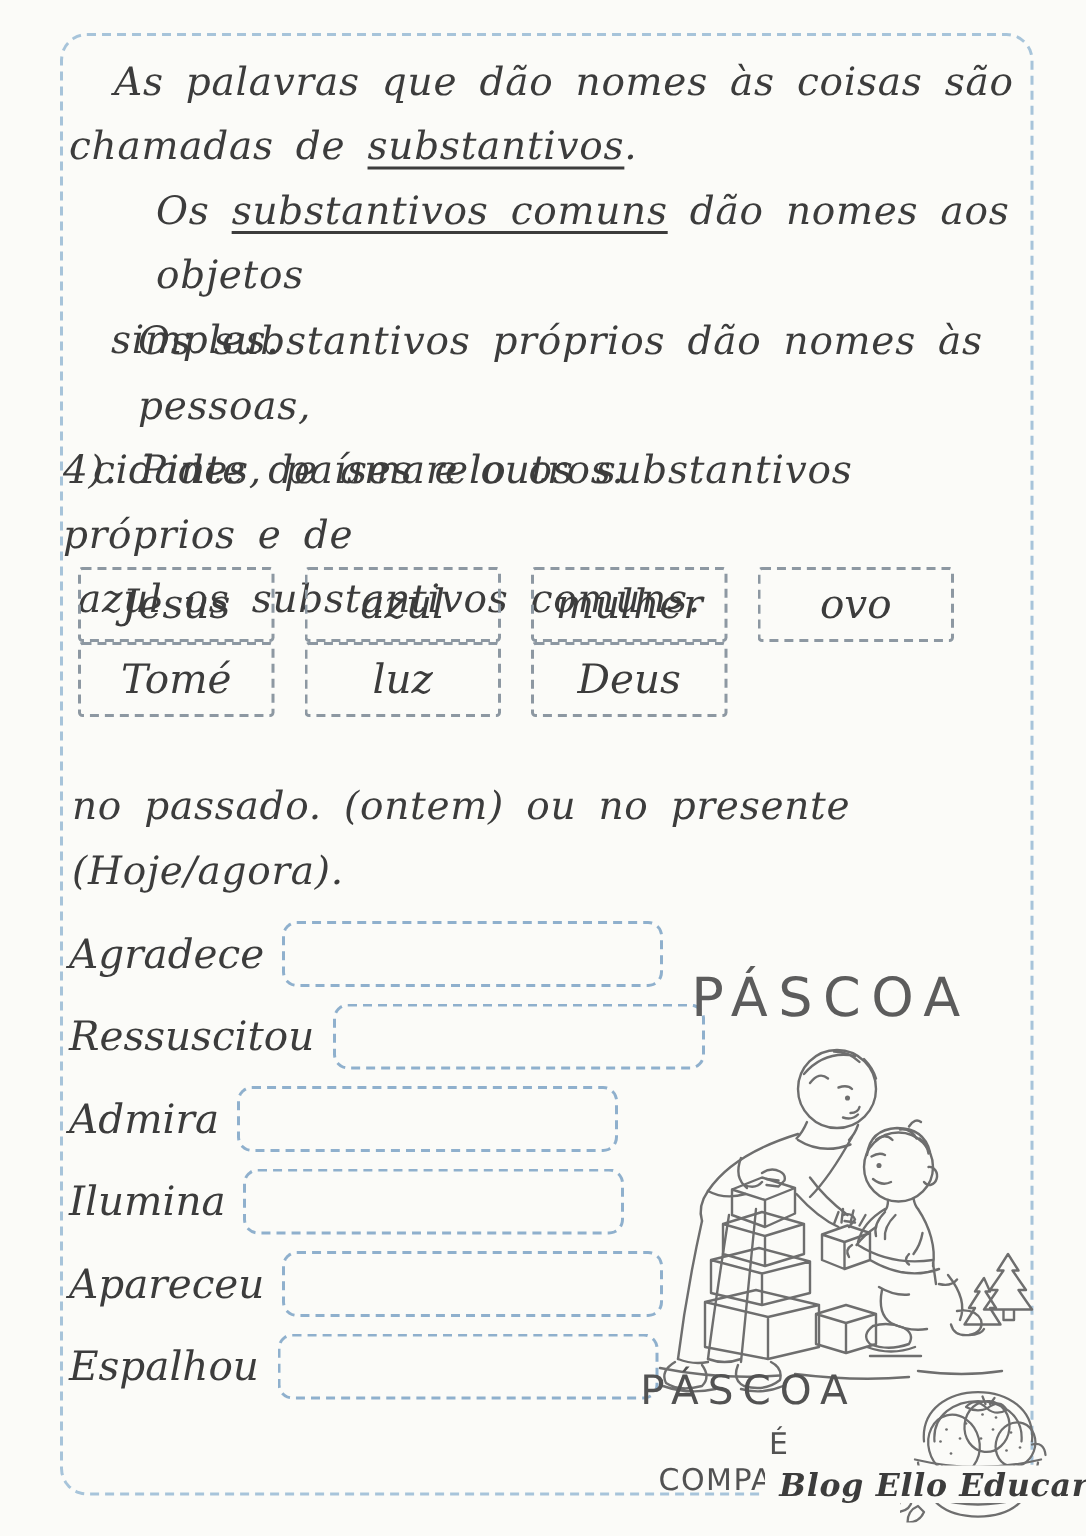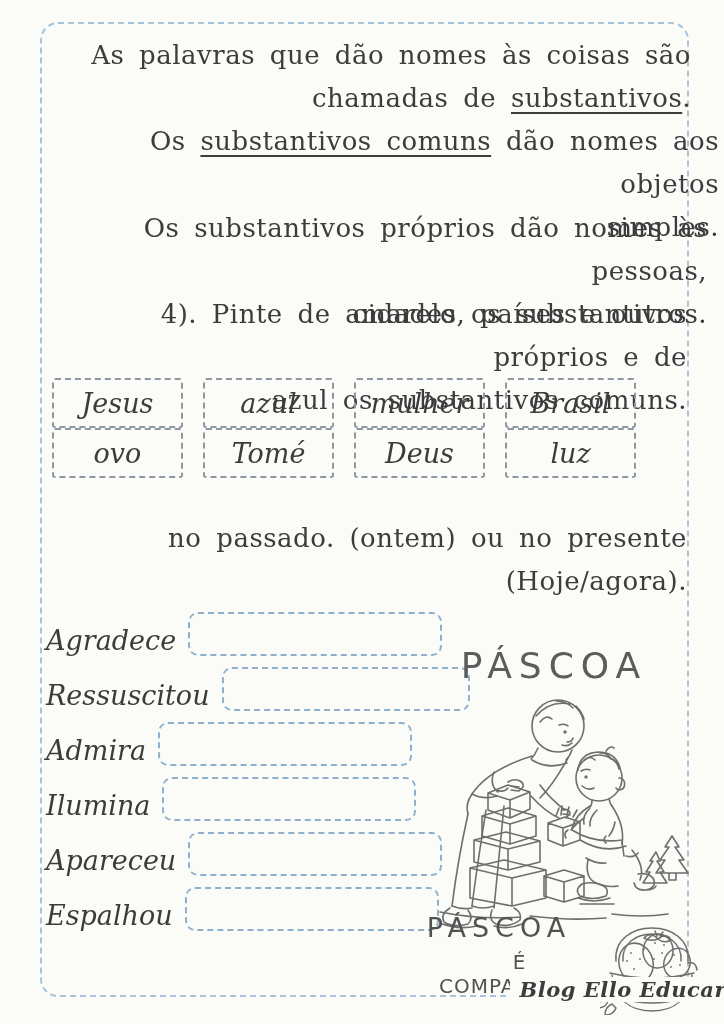"As palavras que dão nomes" .hand { font-style: none -> italic; text-align: right -> none }
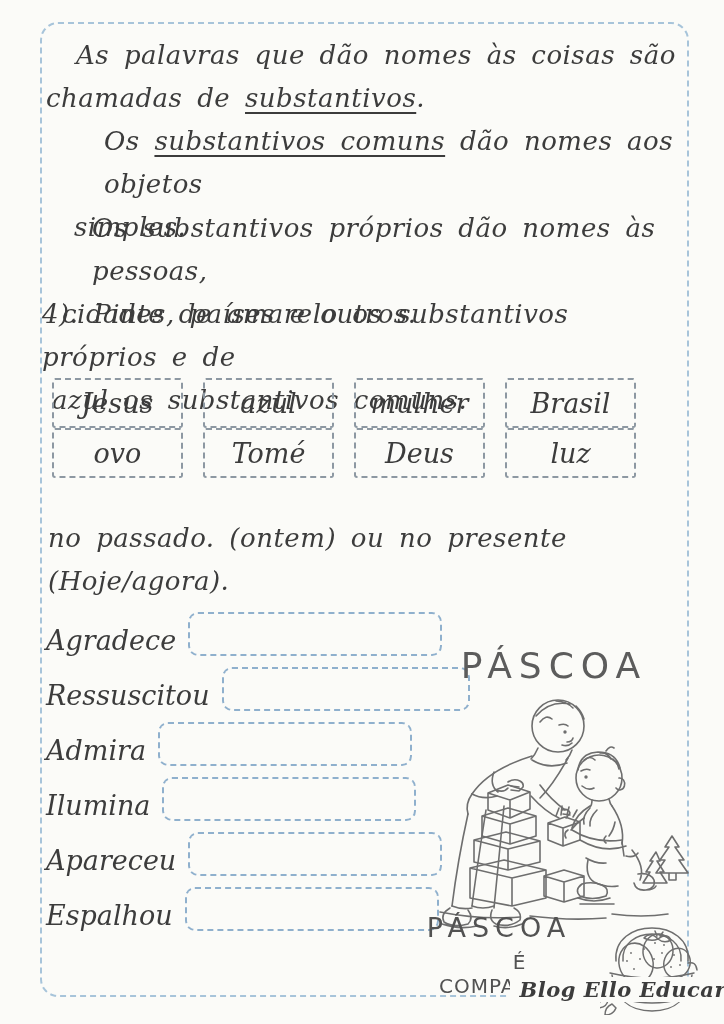"Brasil" div.word-box { html: <div> <span>Brasil</span> </div> -> none }
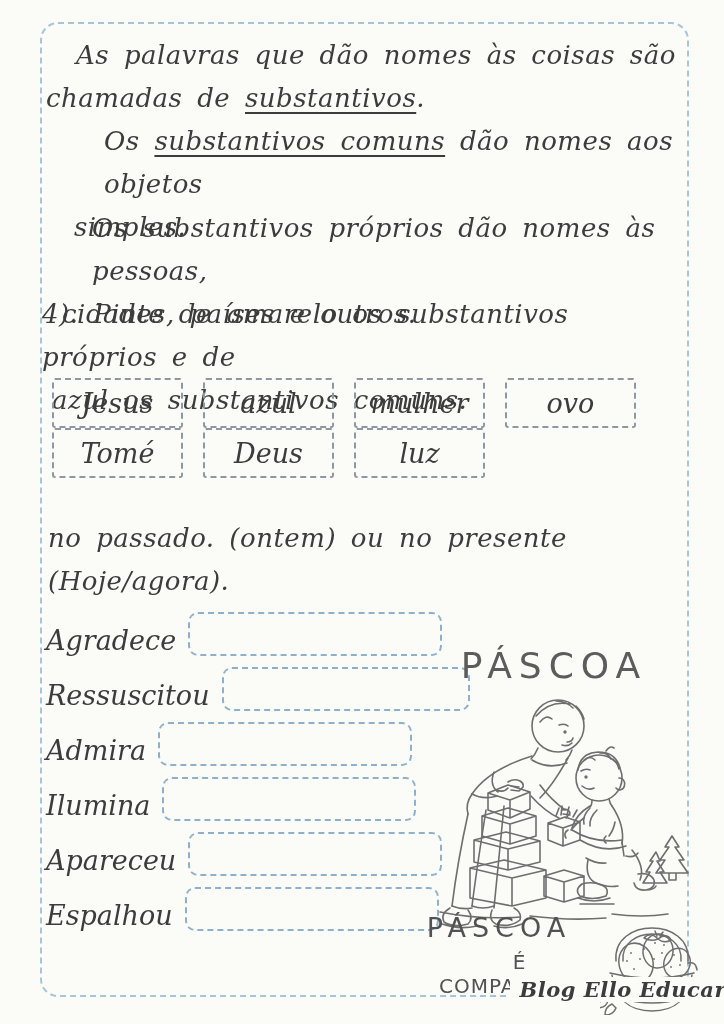"Deus" div.word-box { order: before "luz" -> after "luz" }
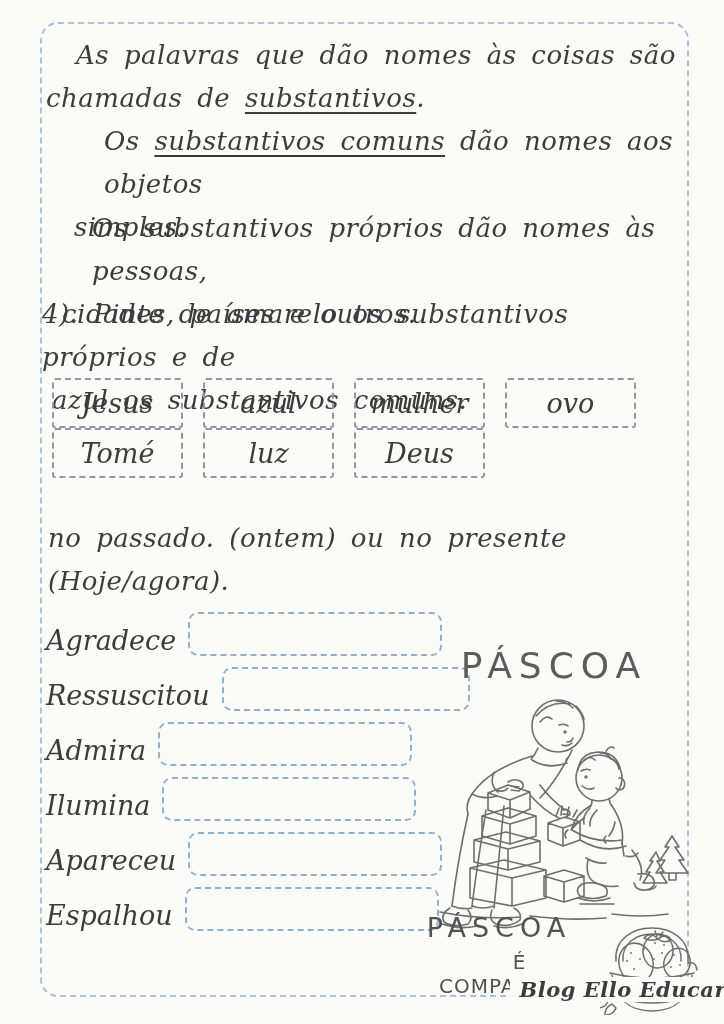"Agradece" .verb-row { align-items: flex-end -> center }
